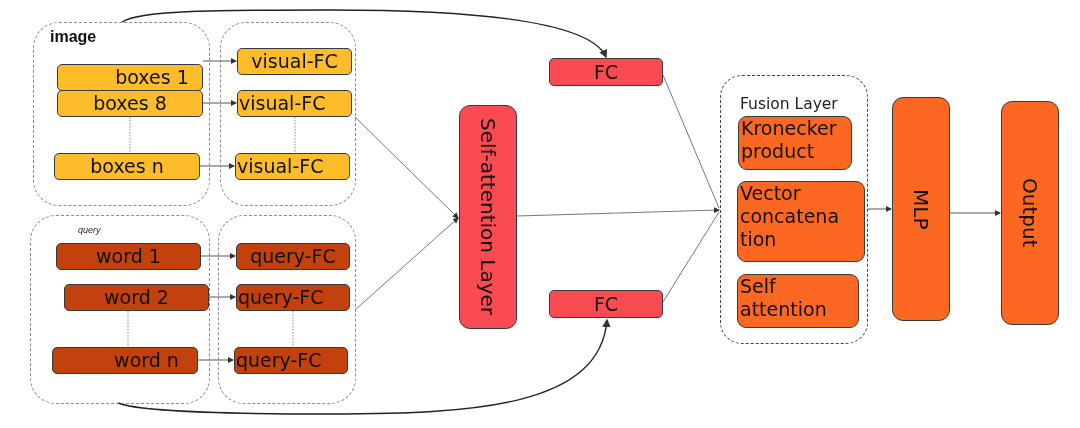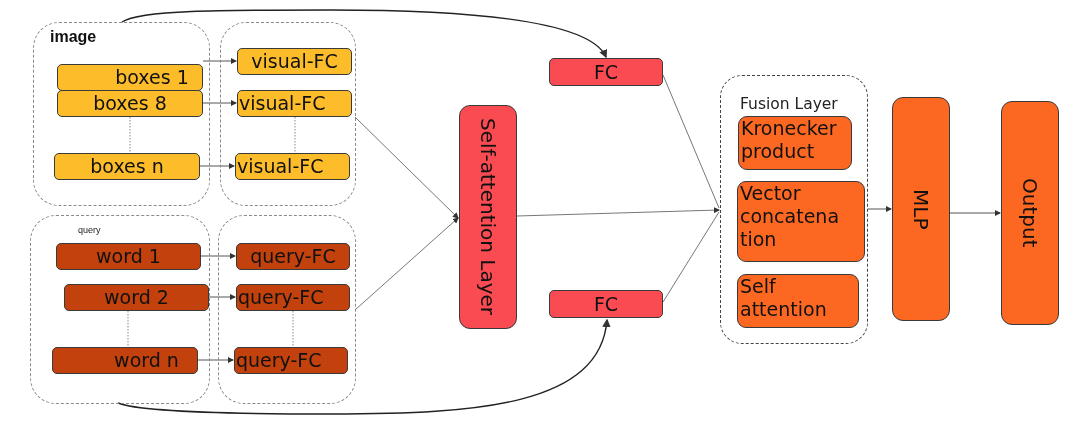"query" .glabel.small { font-style: none -> italic }
